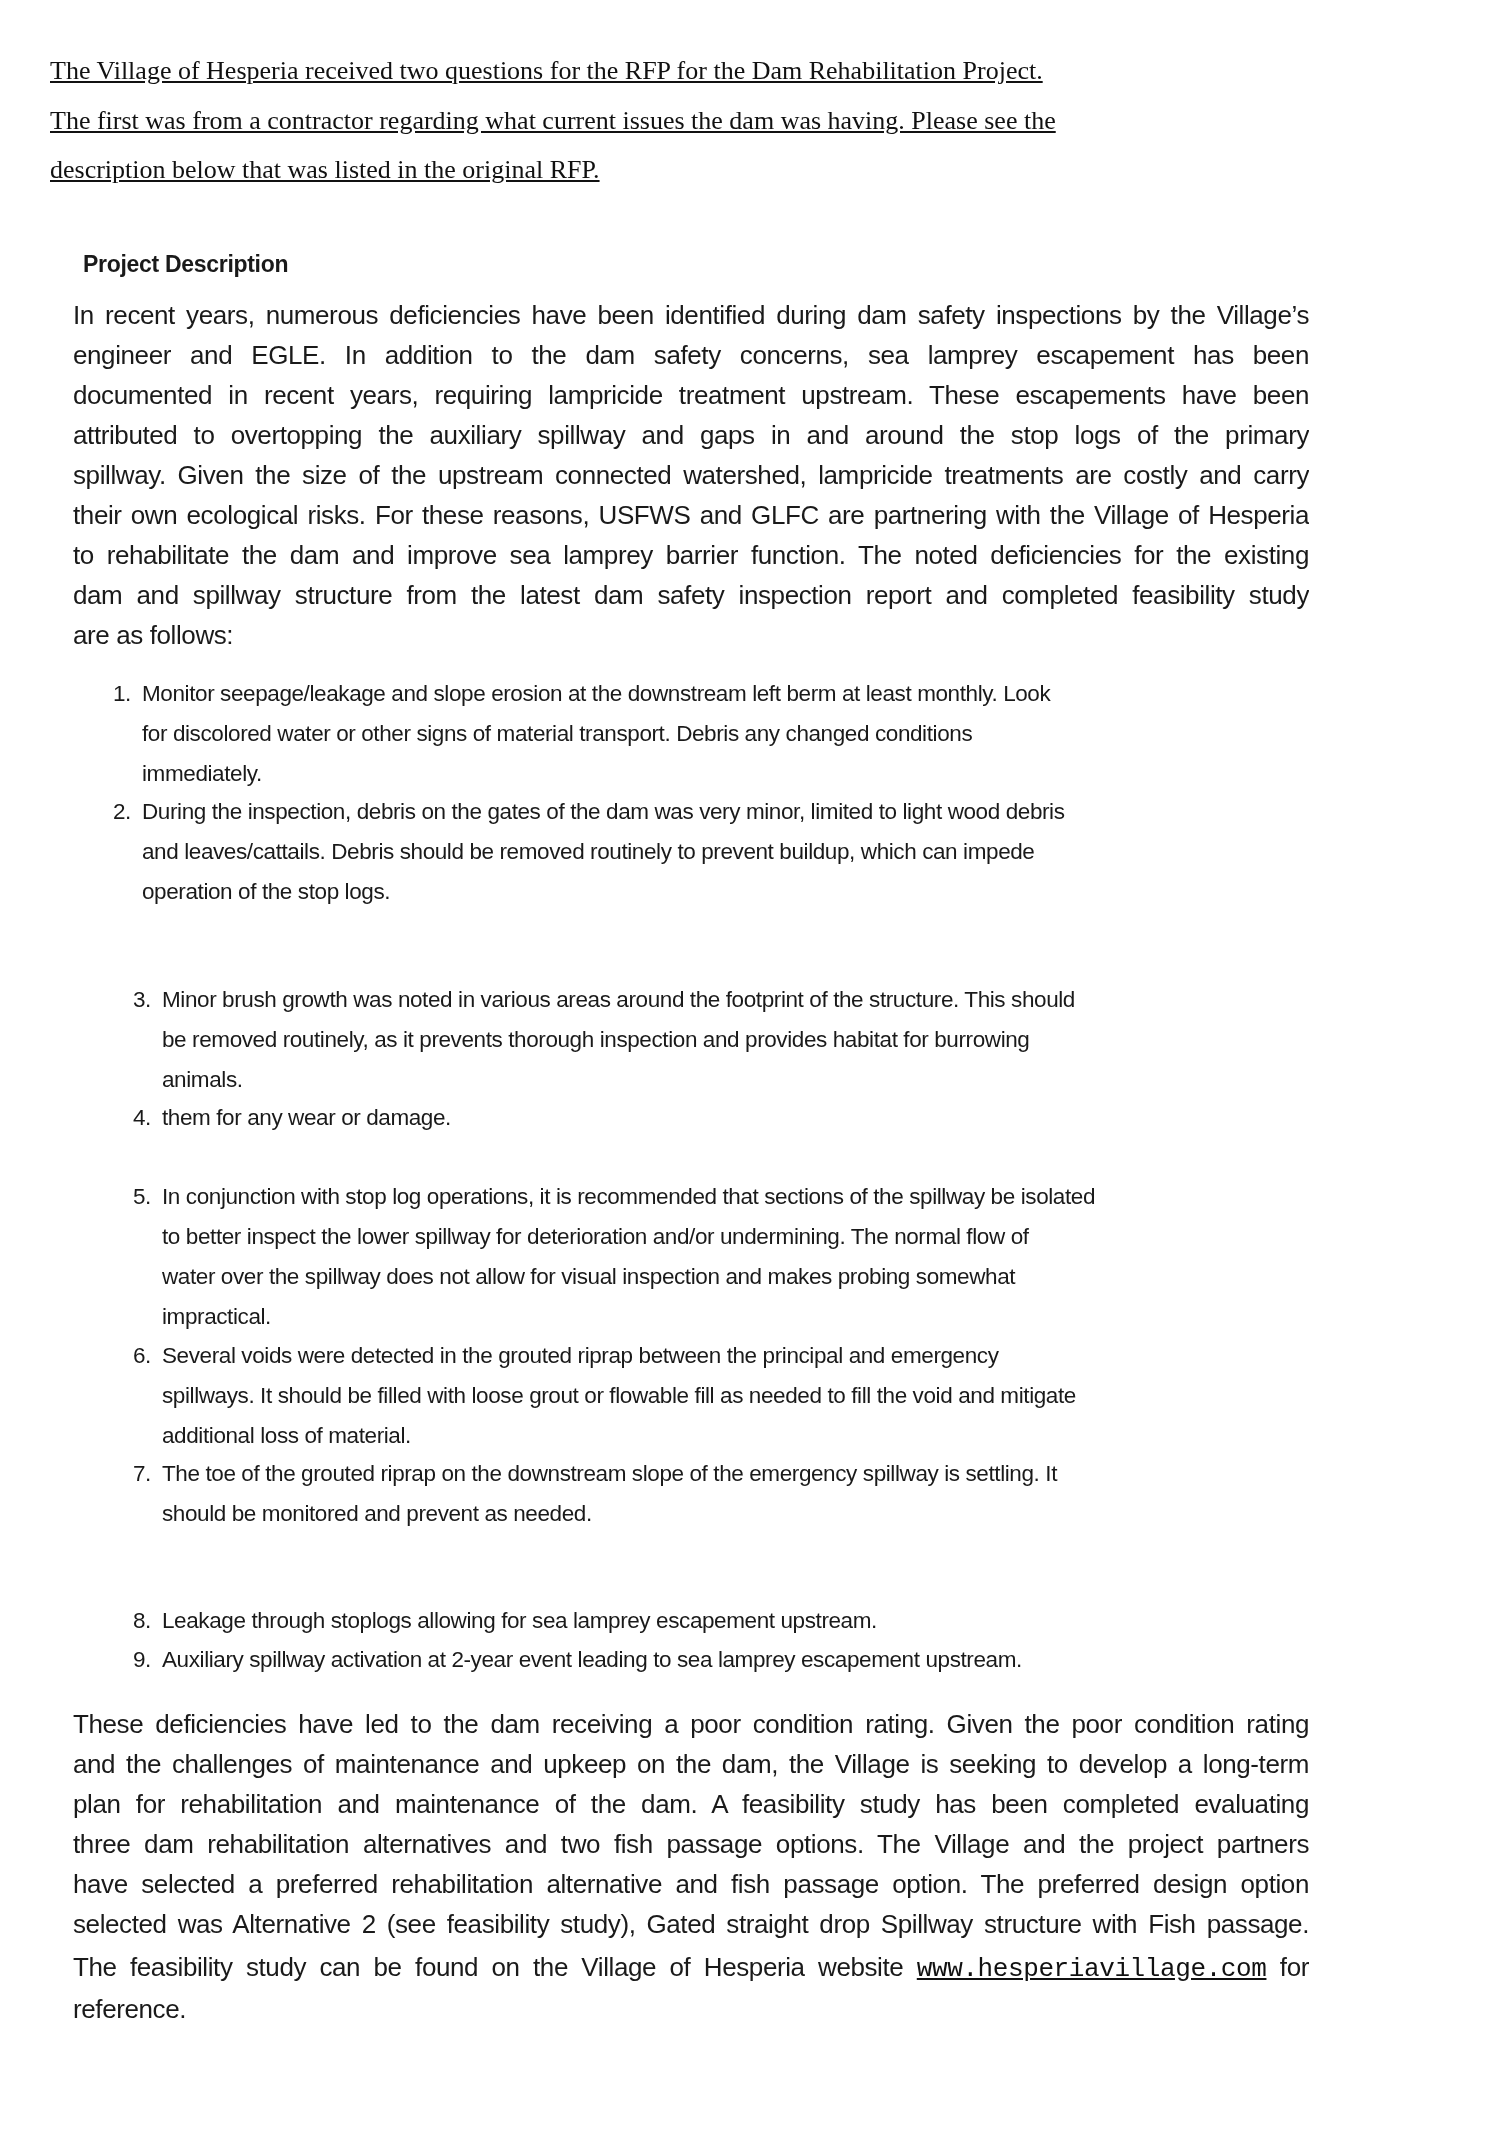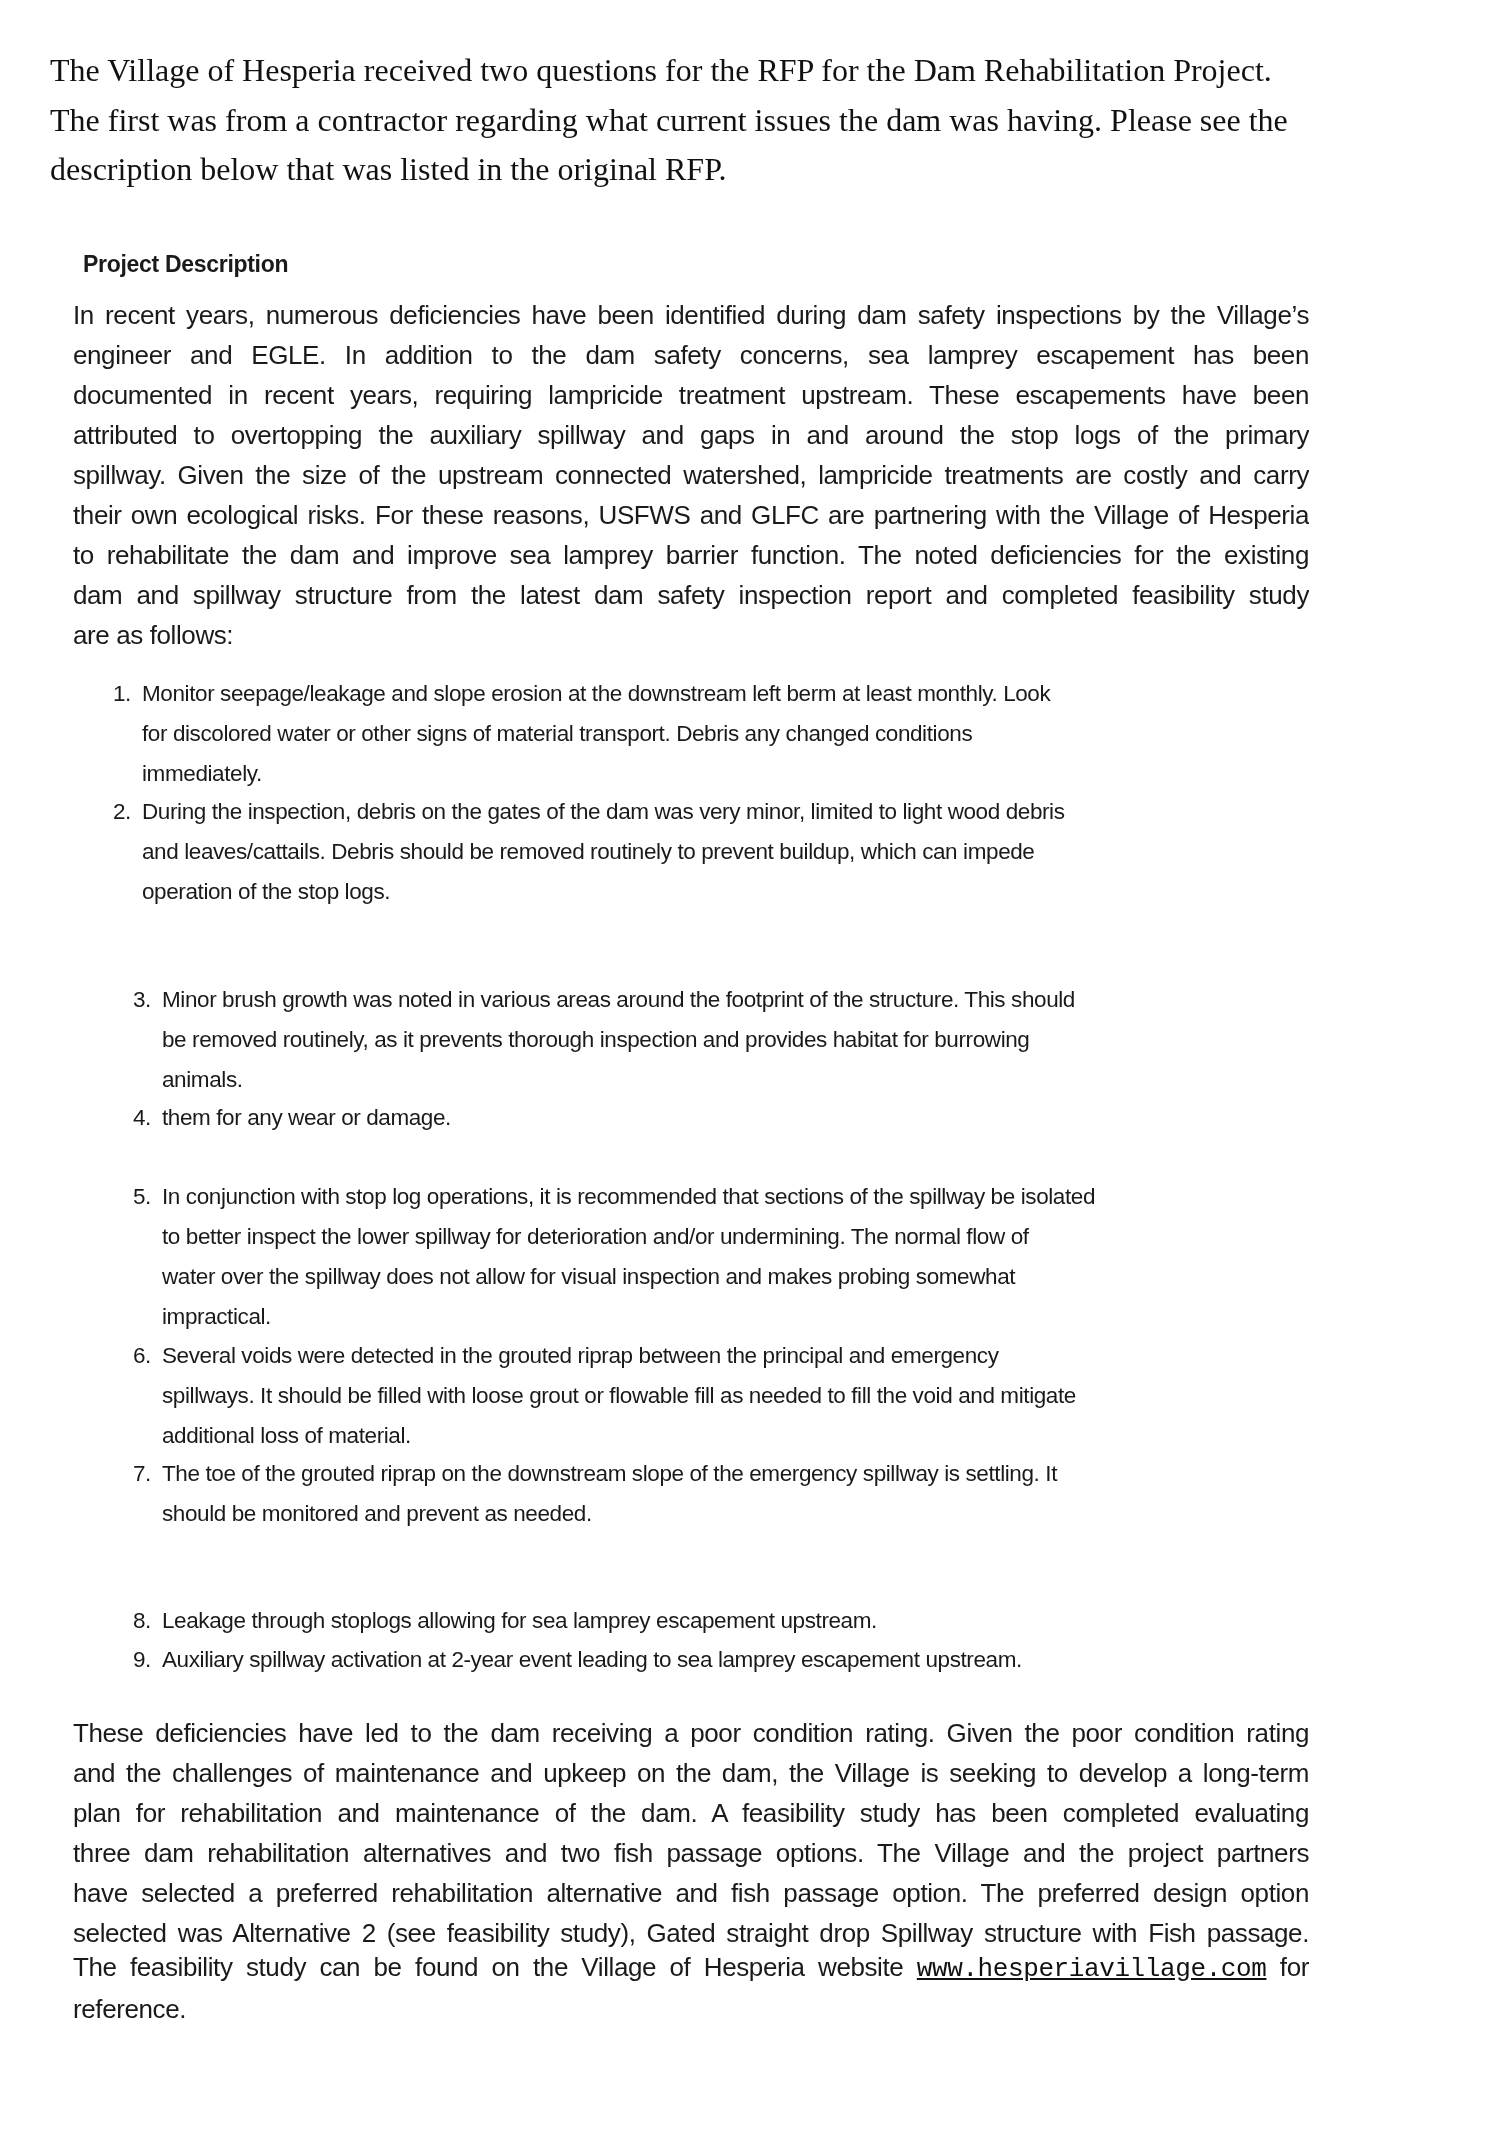"The Village of Hesperia received" .intro { font-size: 32px -> 26px; text-decoration: none -> underline }
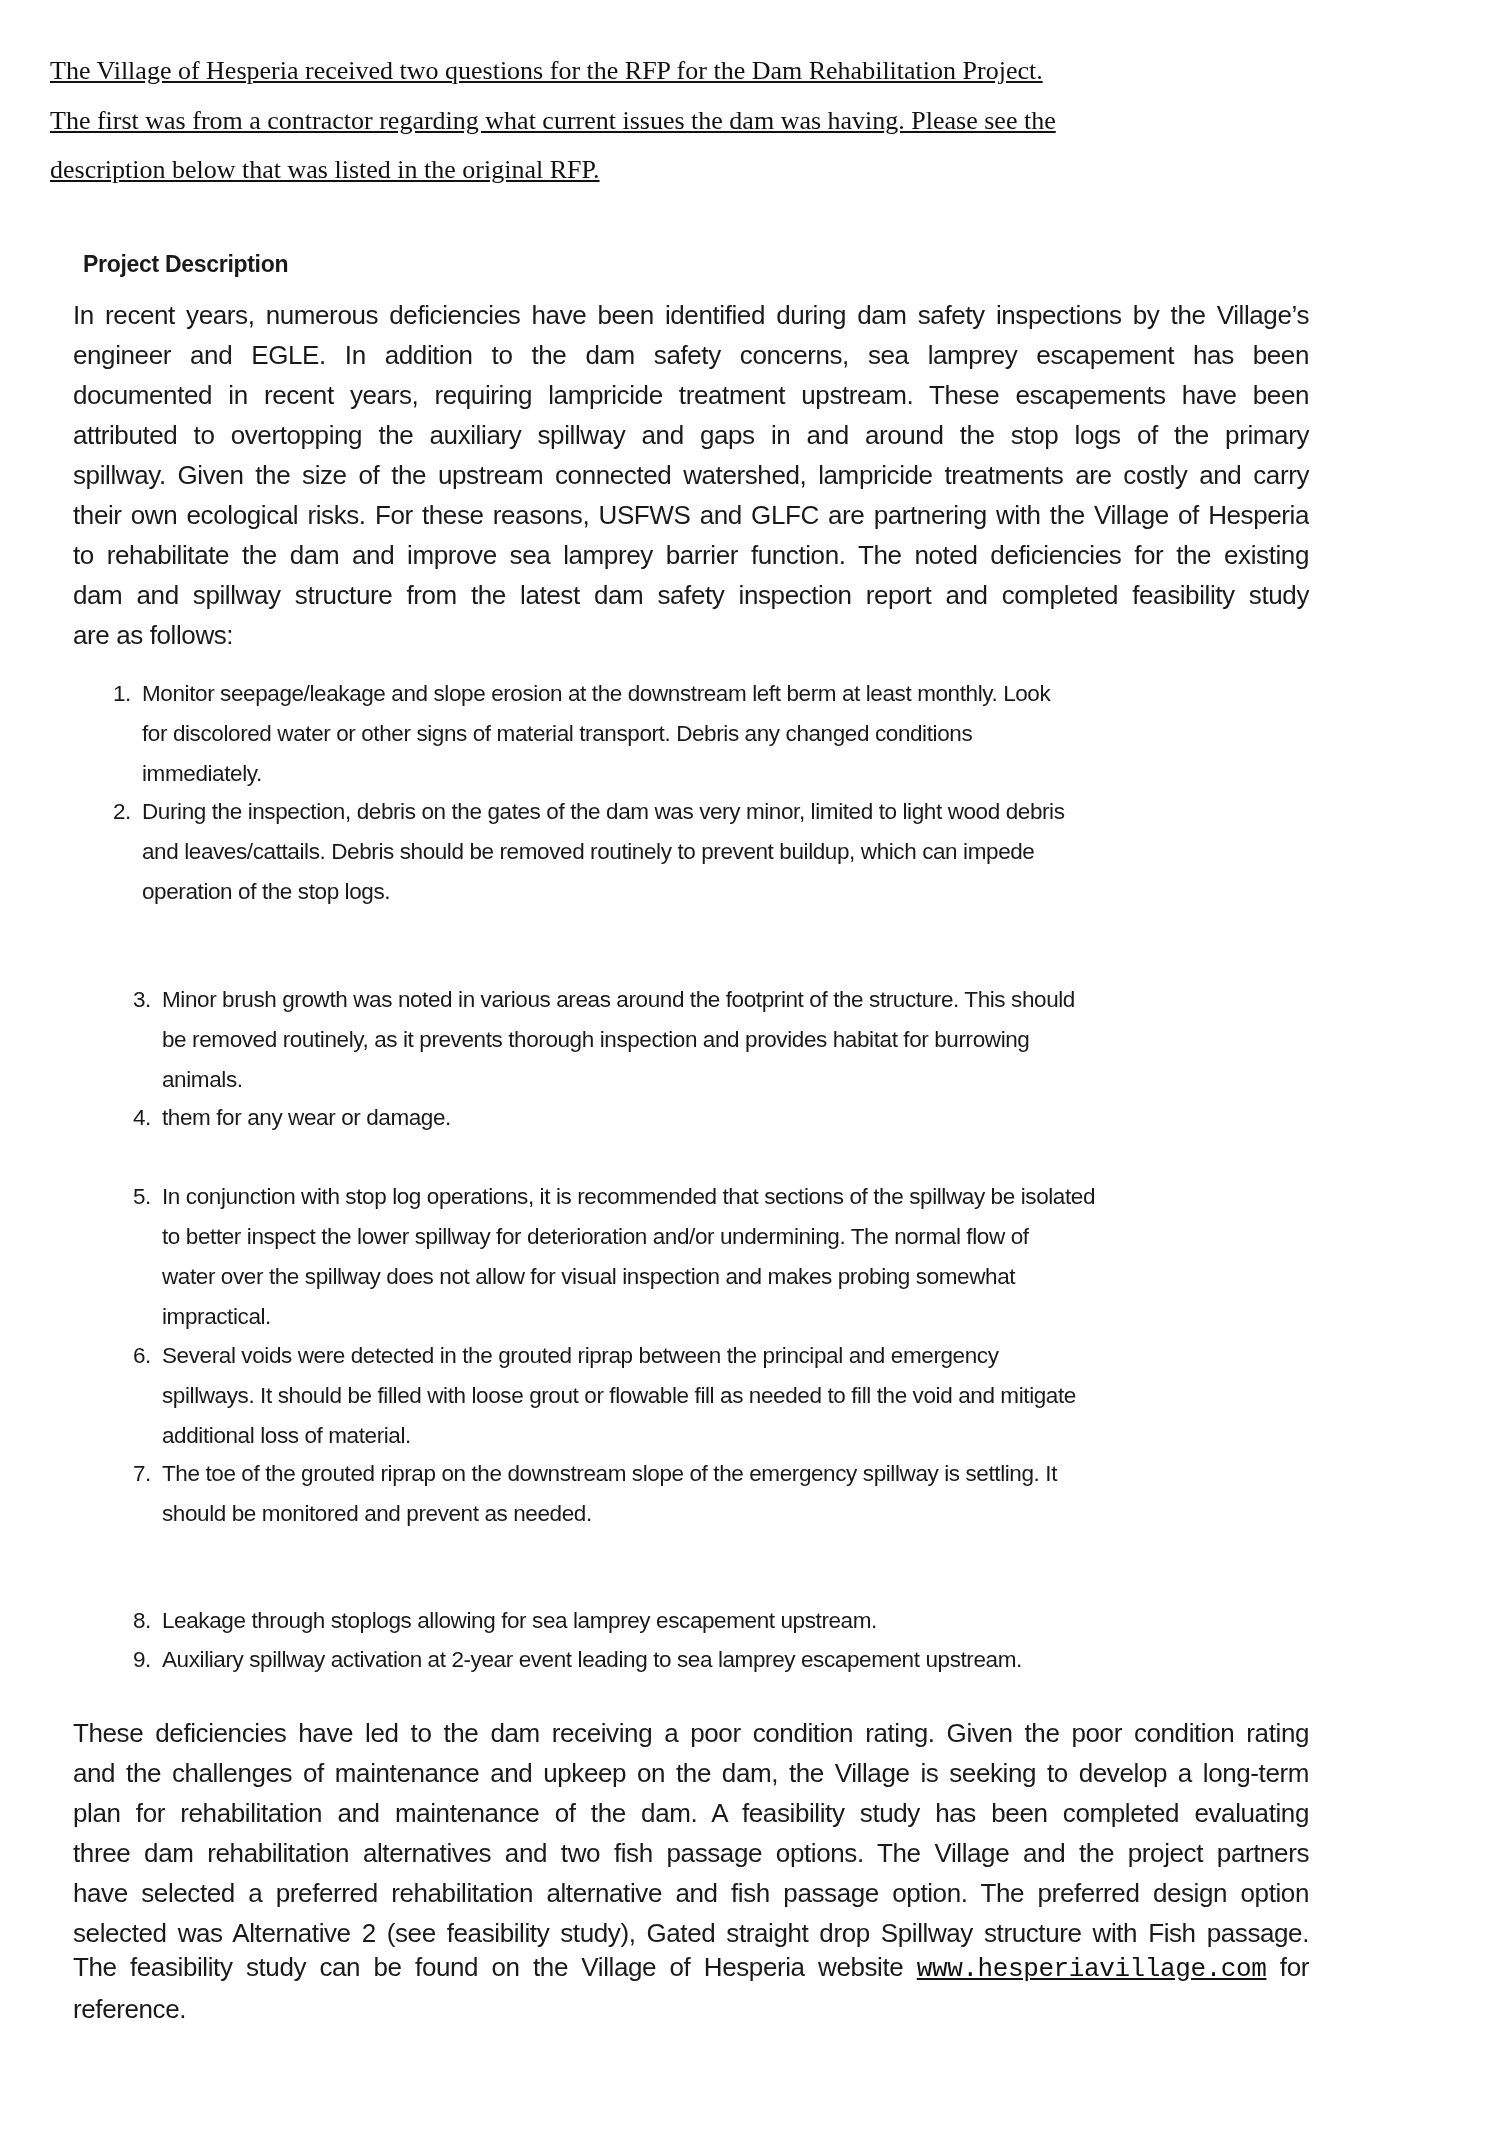"These deficiencies have led to" #p2 { margin-top: 9px -> none }
